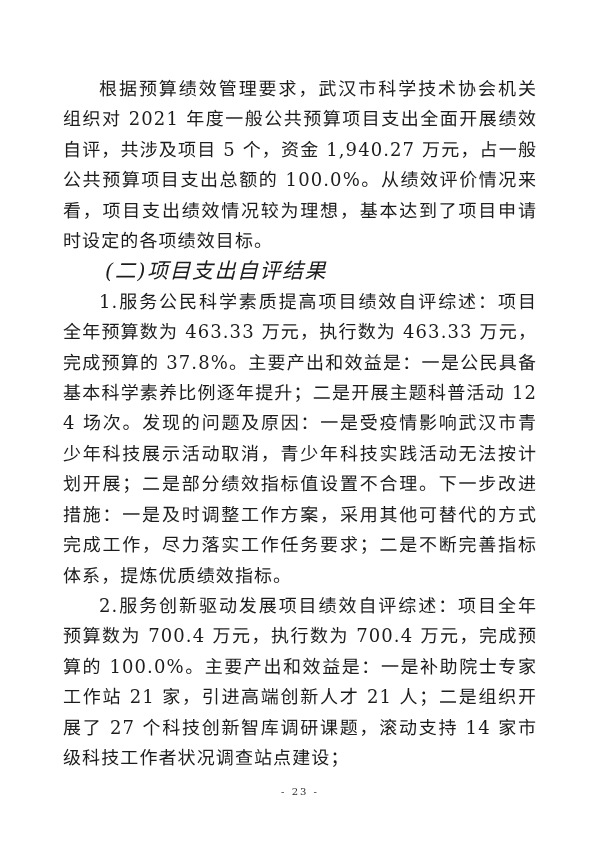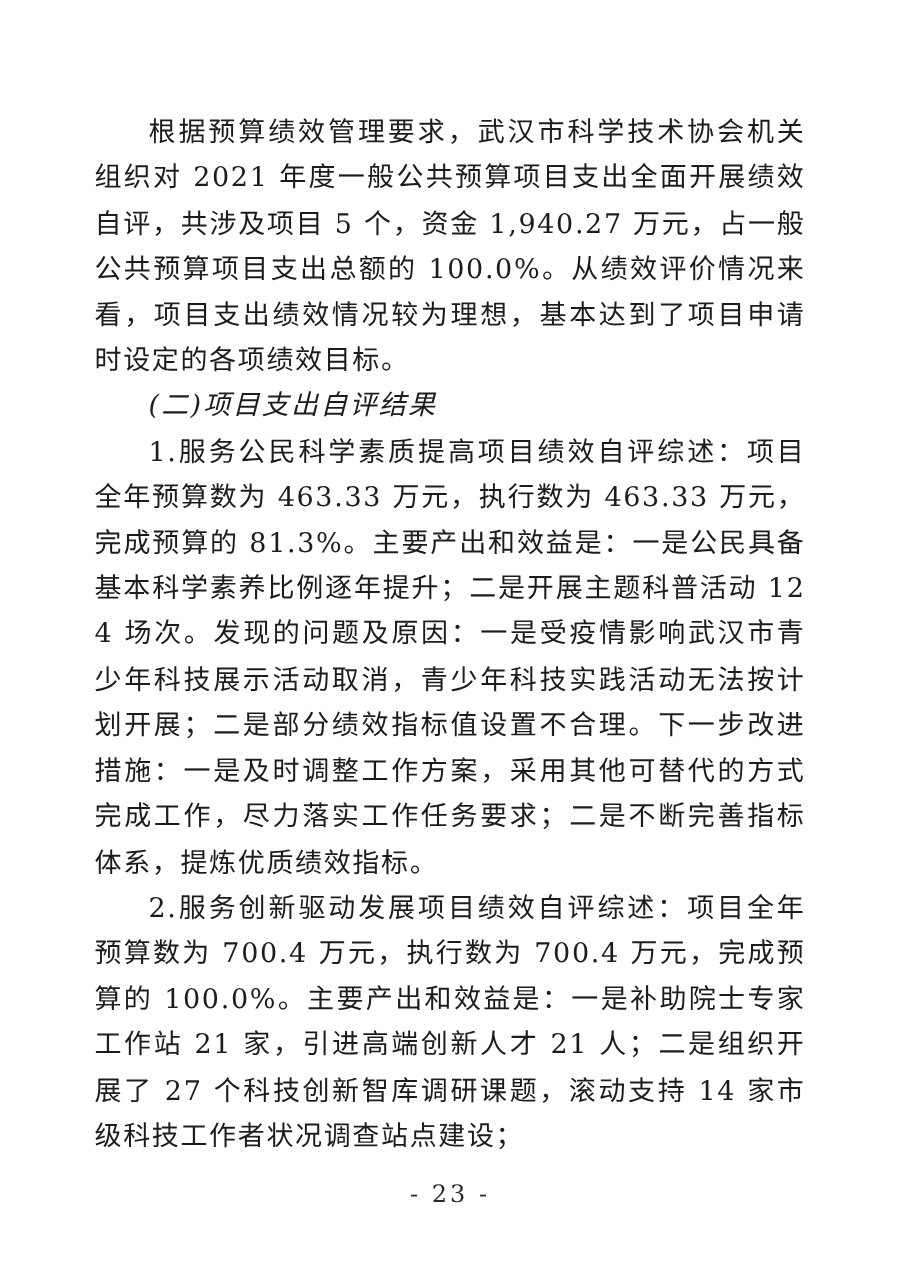"(二)项目支出自评结果" .section-heading { font-size: 18px -> 21px }
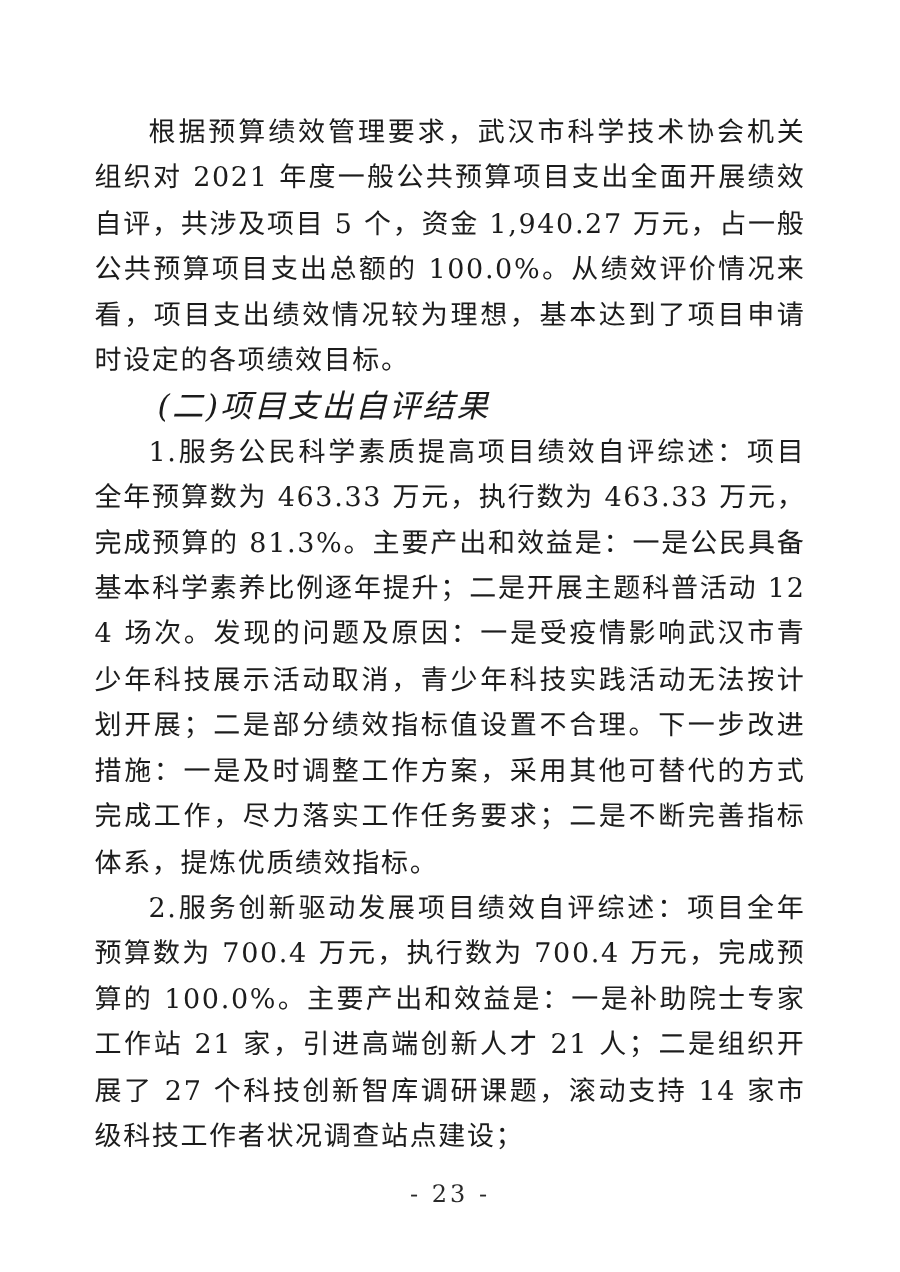"1.服务公民科学素质提高项目绩效自评综述：项目全年预算数为 463.33" p.para { text: 81.3% -> 37.8% }
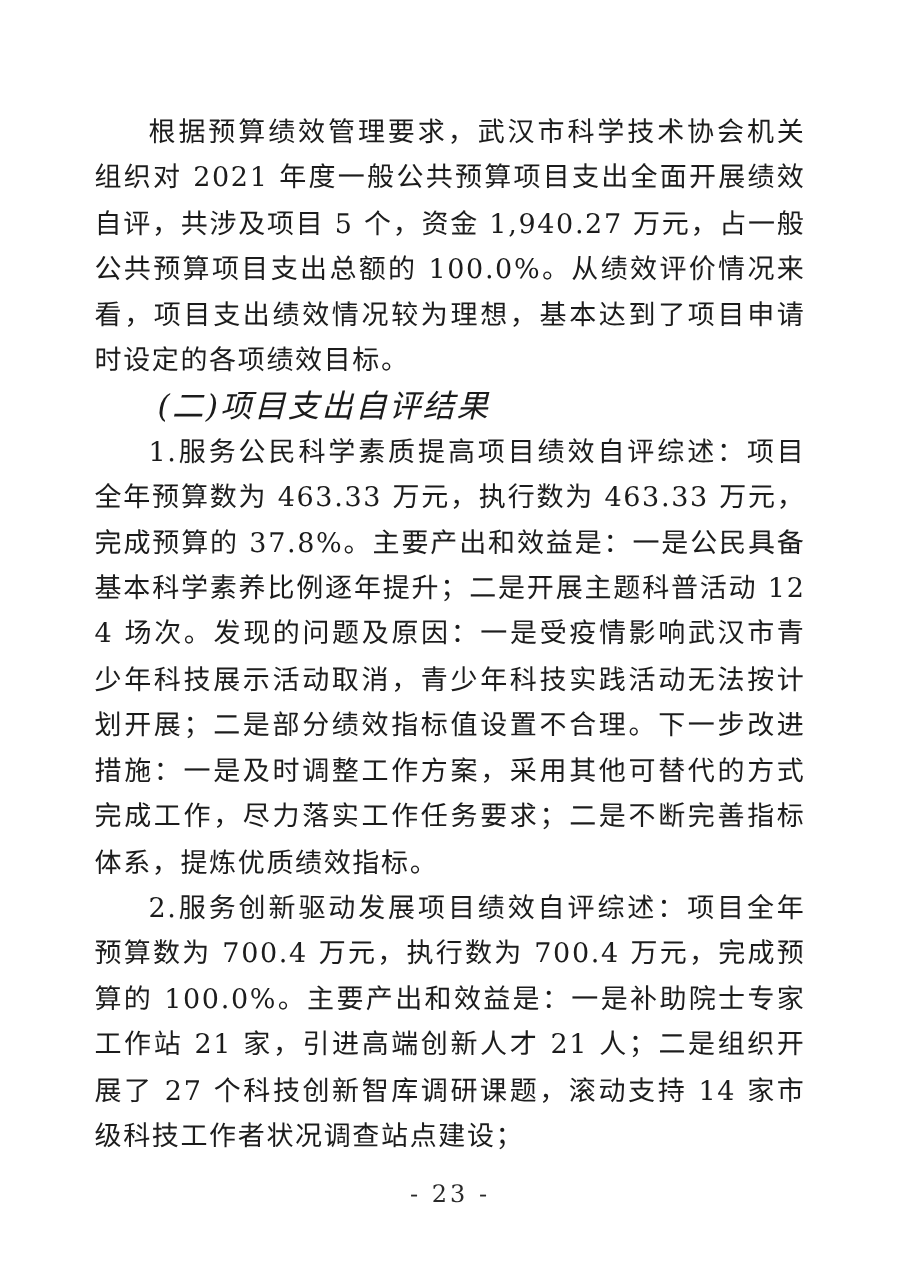"- 23 -" .footer { font-size: 16px -> 10px }
